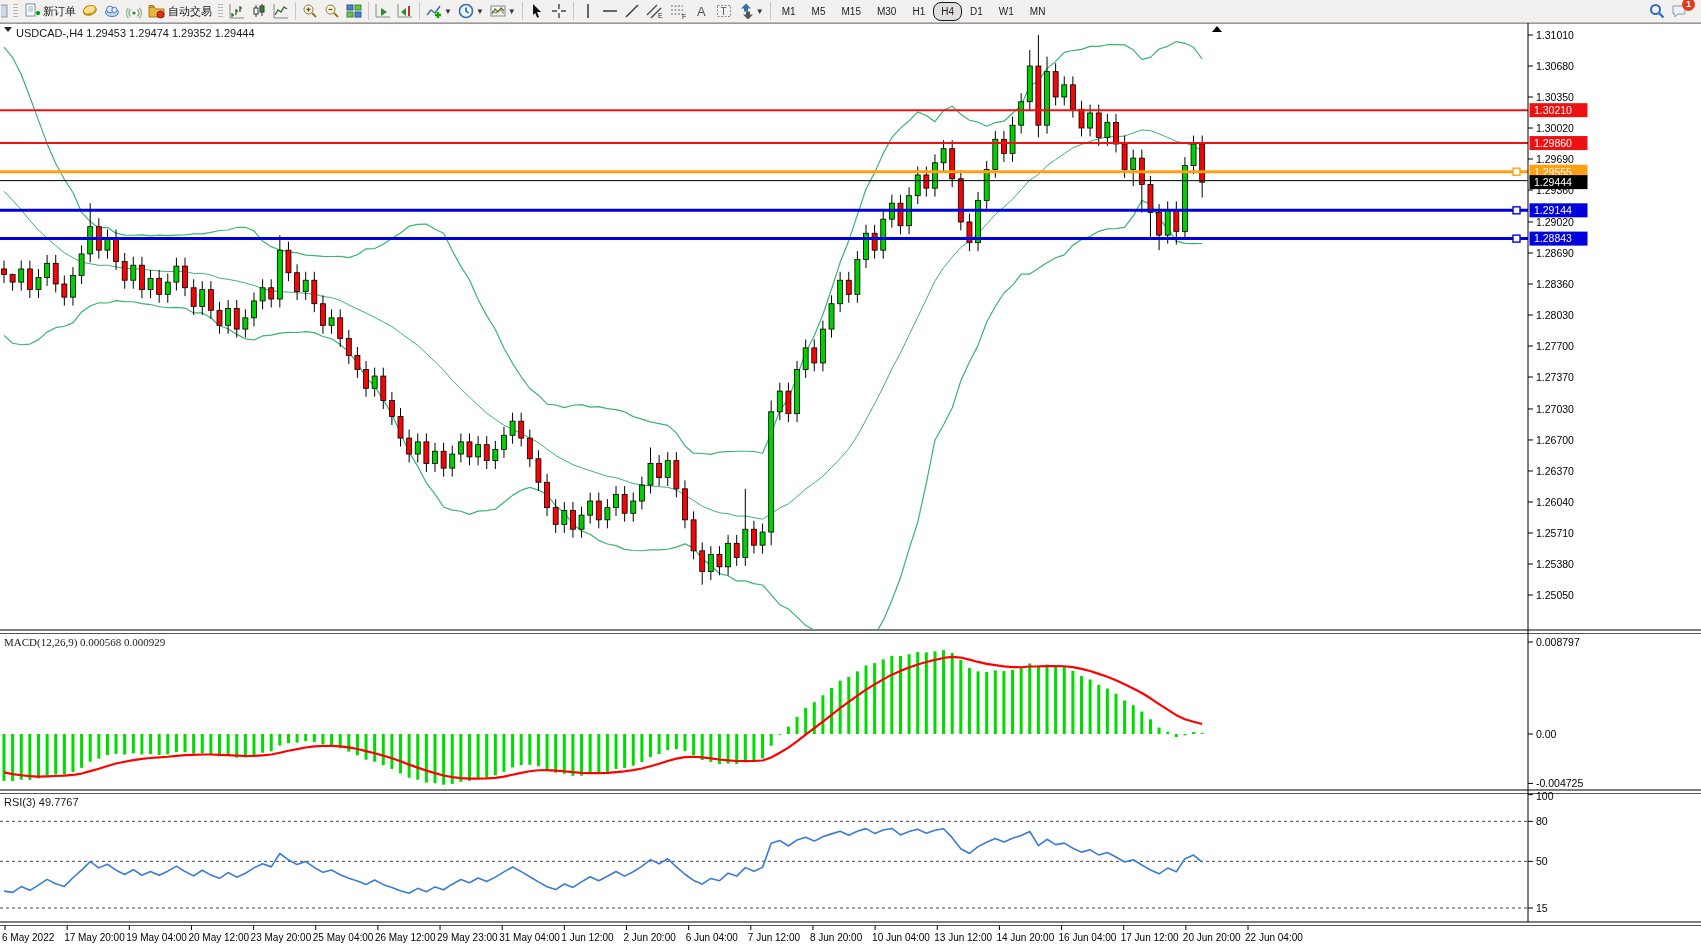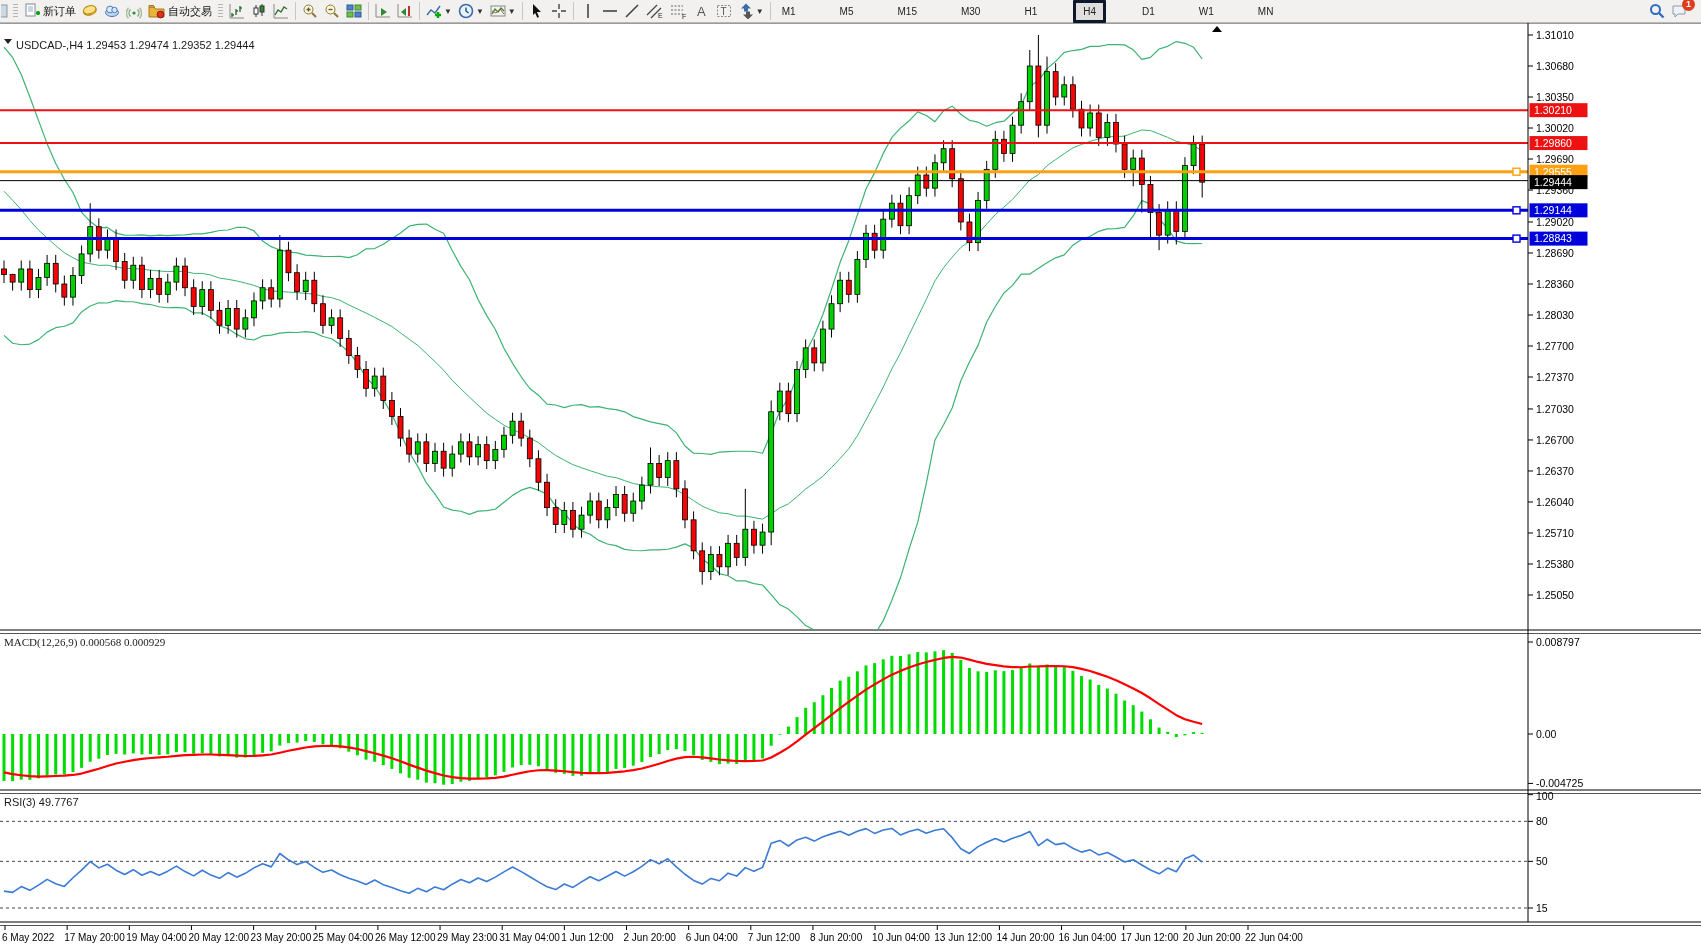"M1" div { gap: 28px -> none }
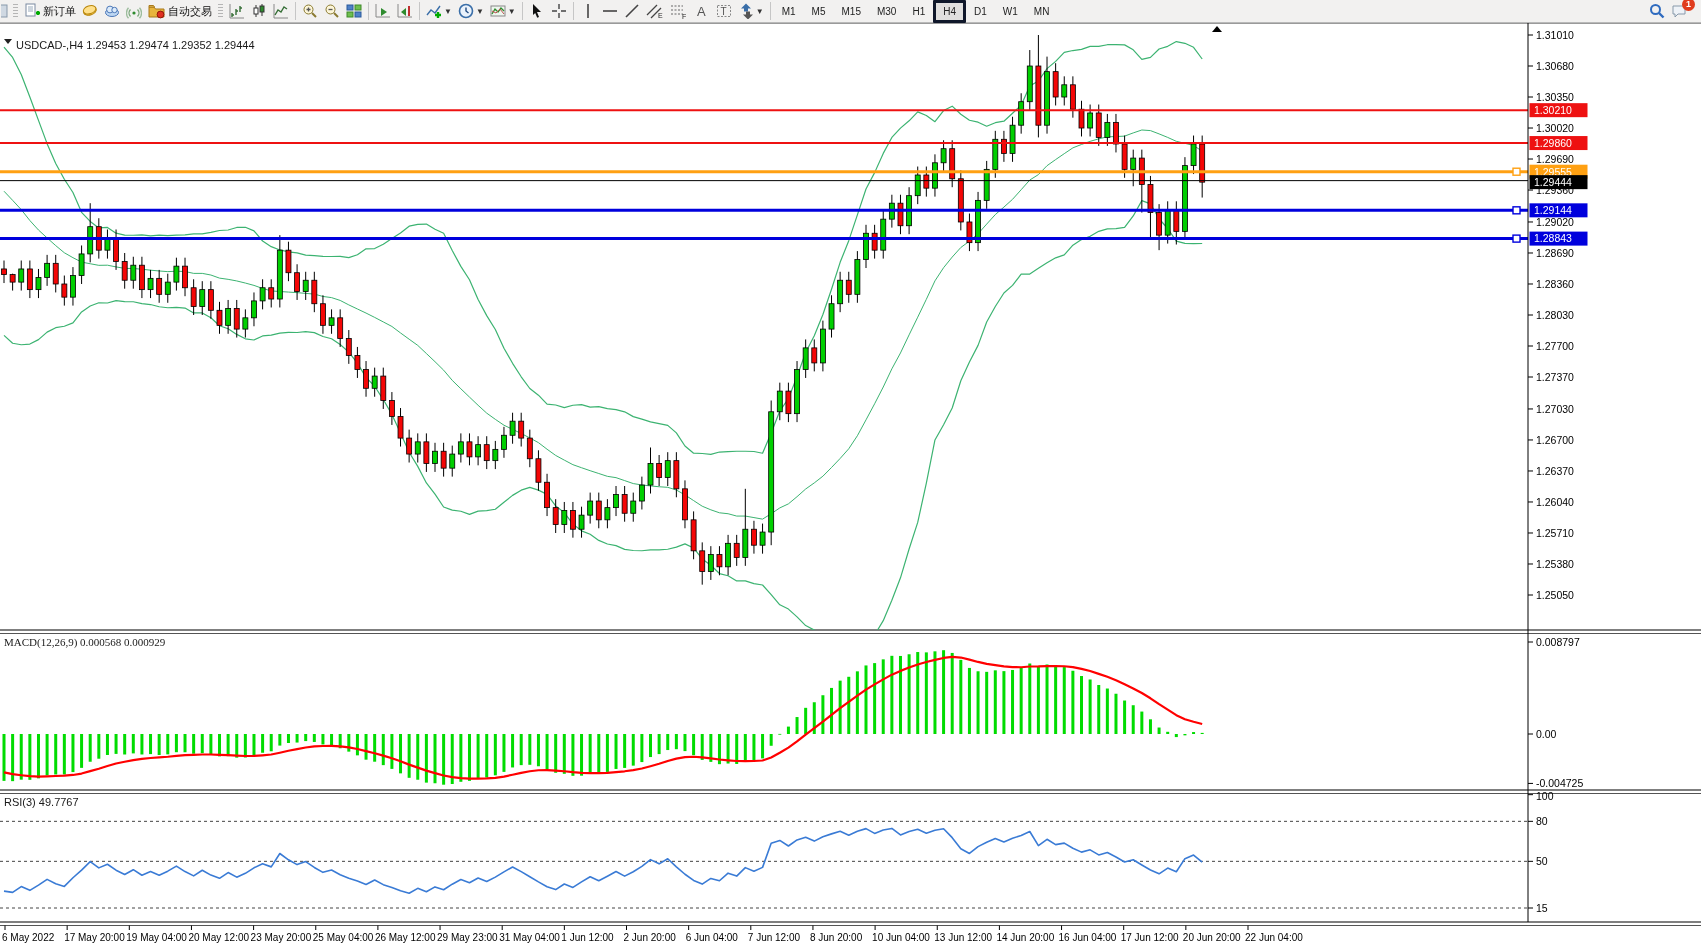"H4" .tf.active { border: 3px solid #0f172a -> 1px solid #0f172a; border-radius: 1px -> 8px }
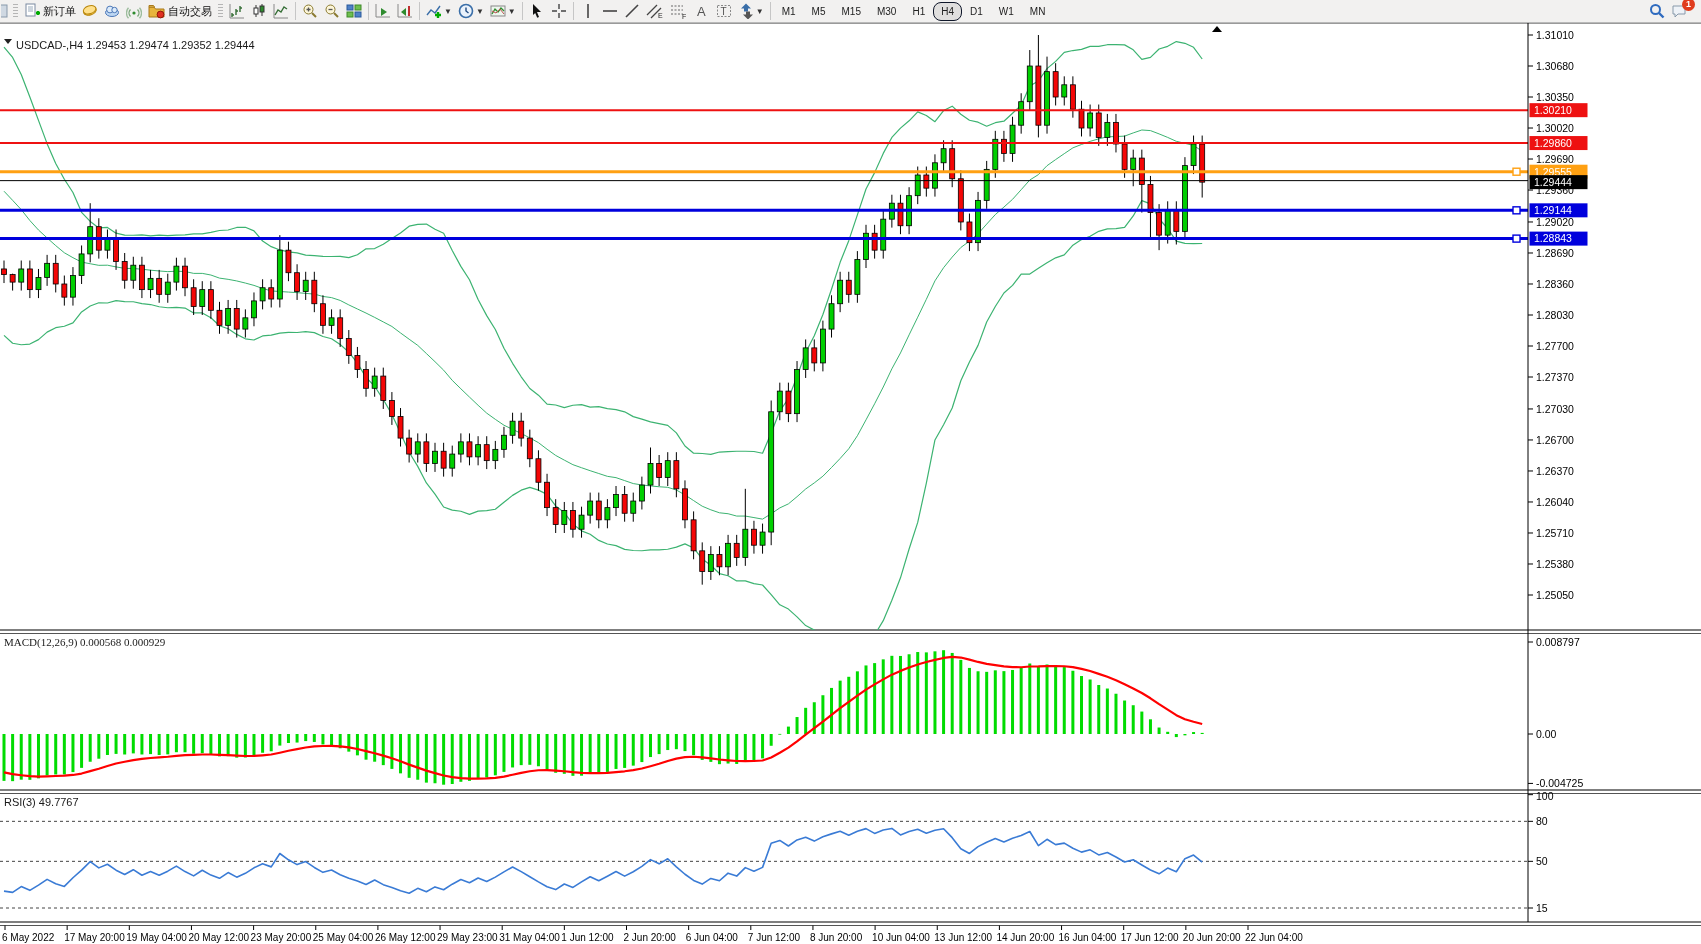"USDCAD-,H4 1.29453 1.29474 1.29352" #chart-title { top: 16px -> 4px }
